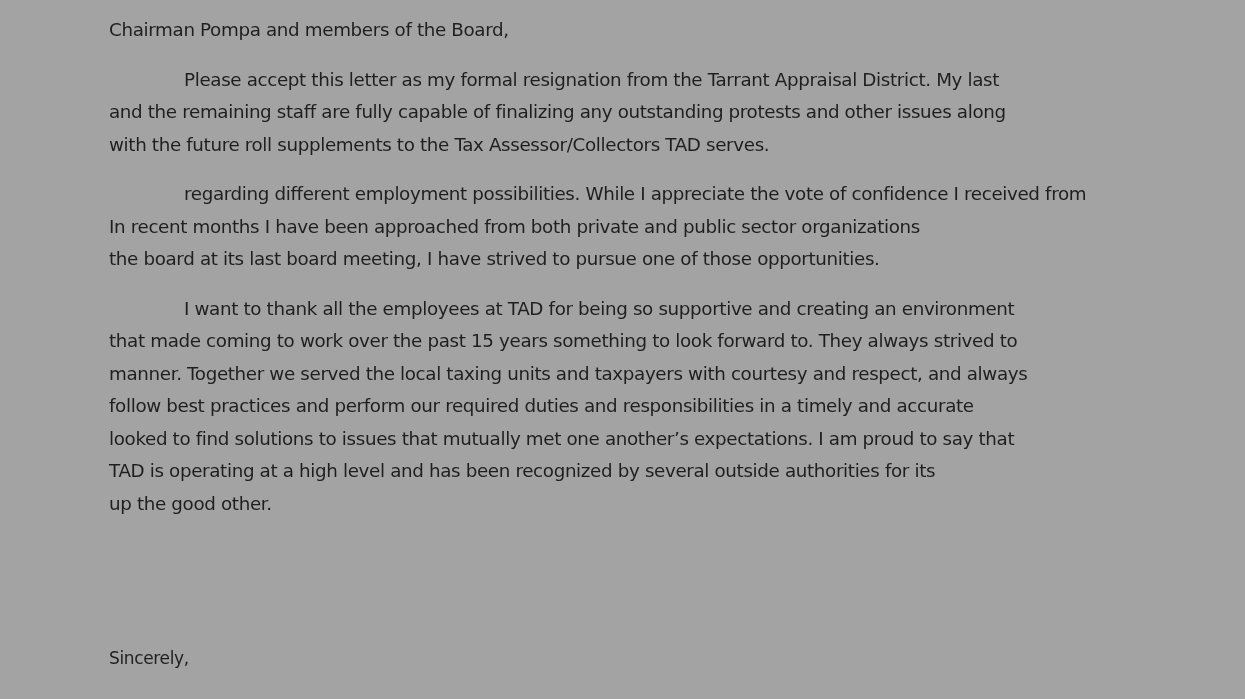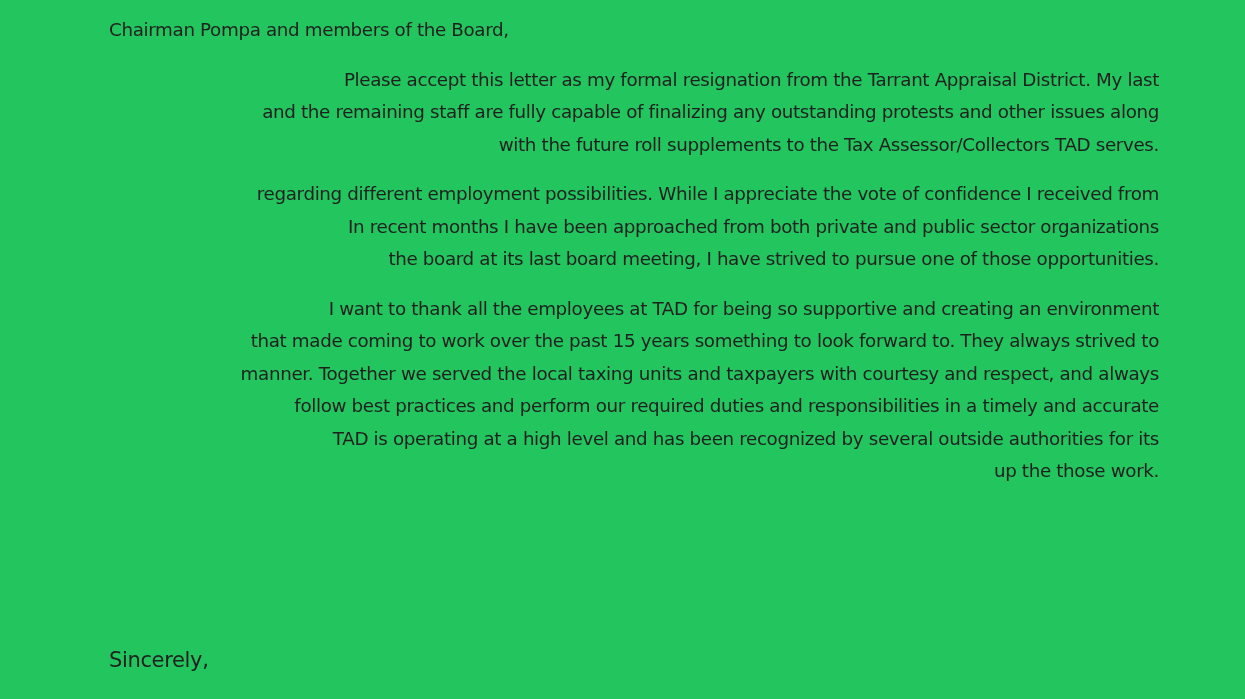"Chairman Pompa and members of" .page { background: #22c55e -> #a3a3a3 }
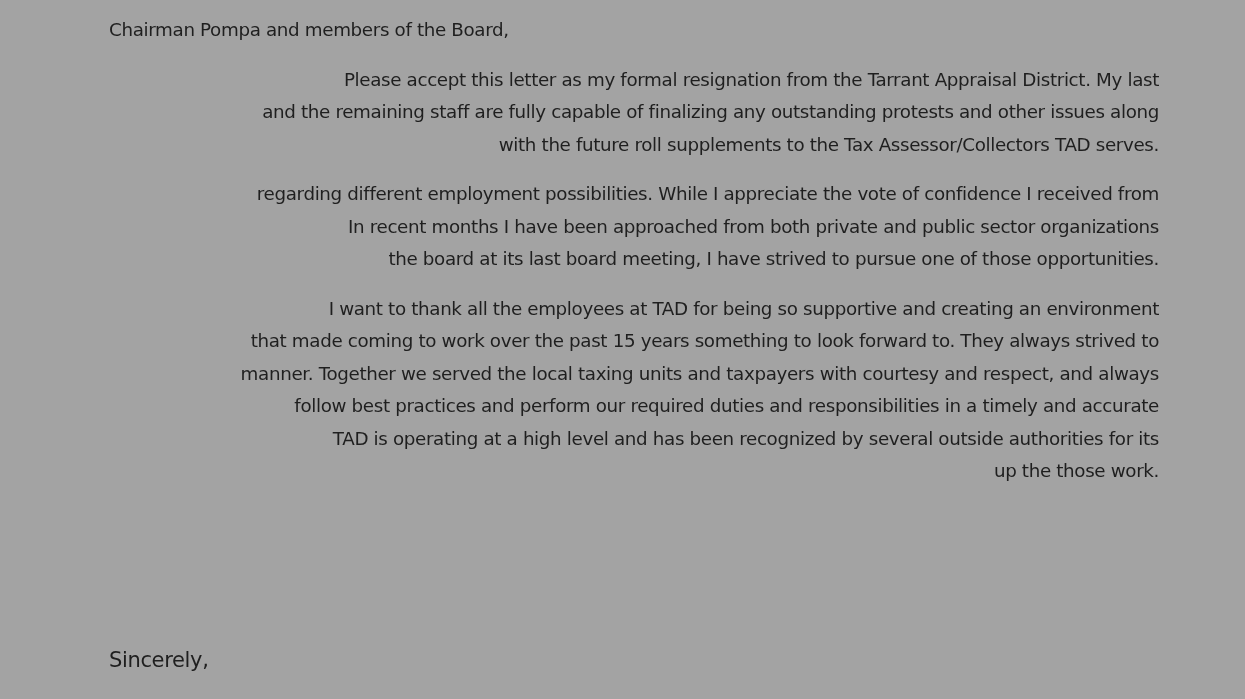"Please accept this letter as" .para .line { text-align: right -> none }
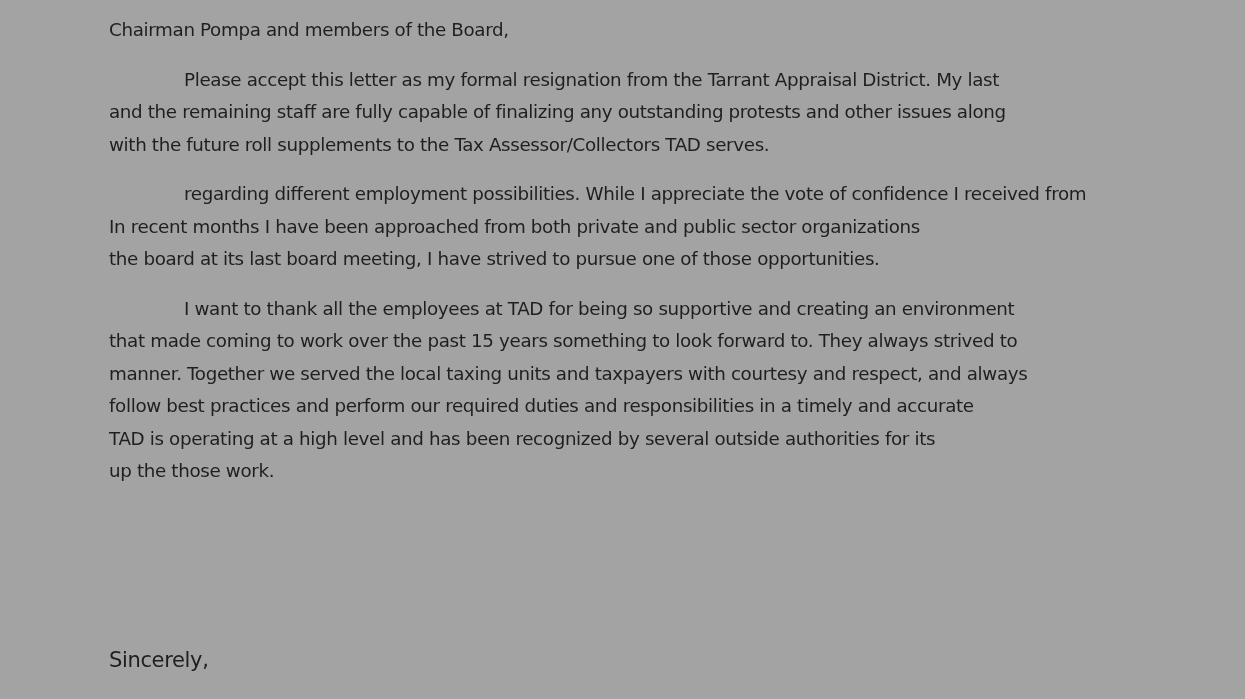"looked to find solutions to" span.line { html: none -> <span>looked to find solutions to issues that mutually met one another’s expectations. I am proud to say that</span> }
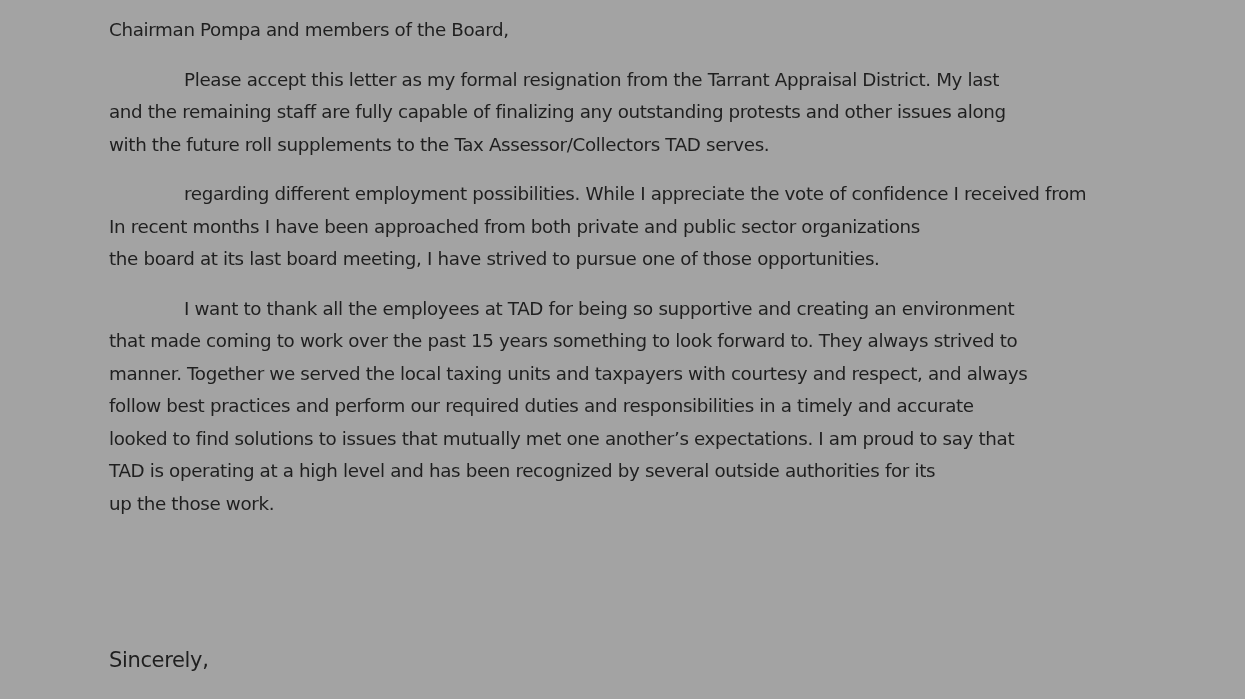"up the those work." span.line { text: those work -> good other }
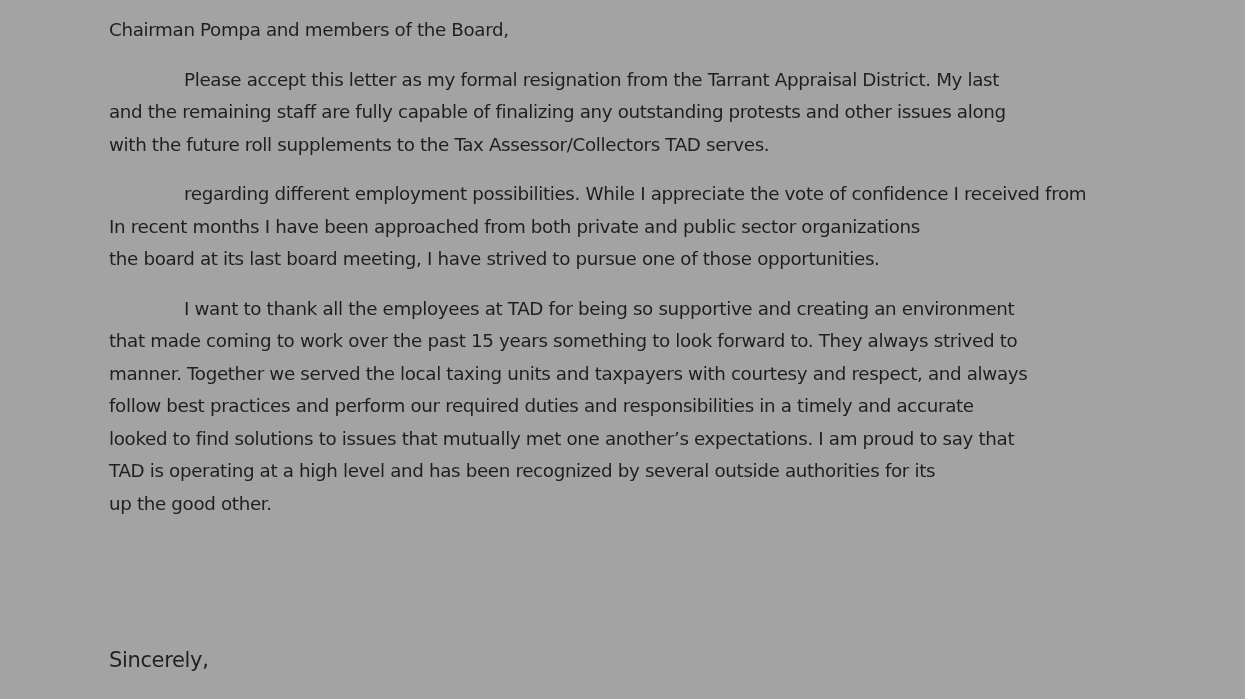"Sincerely," .closing { font-size: 21px -> 17px }
